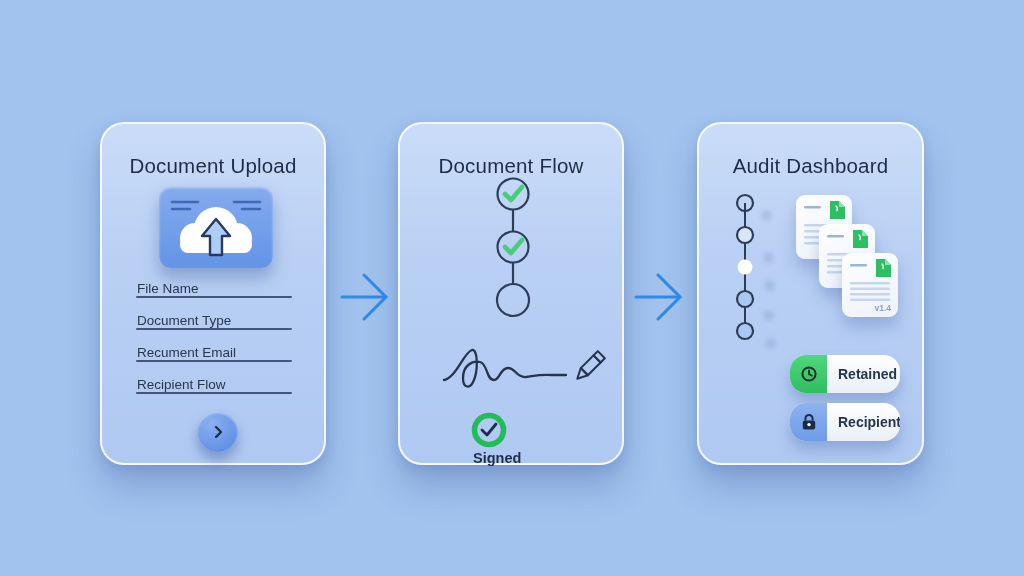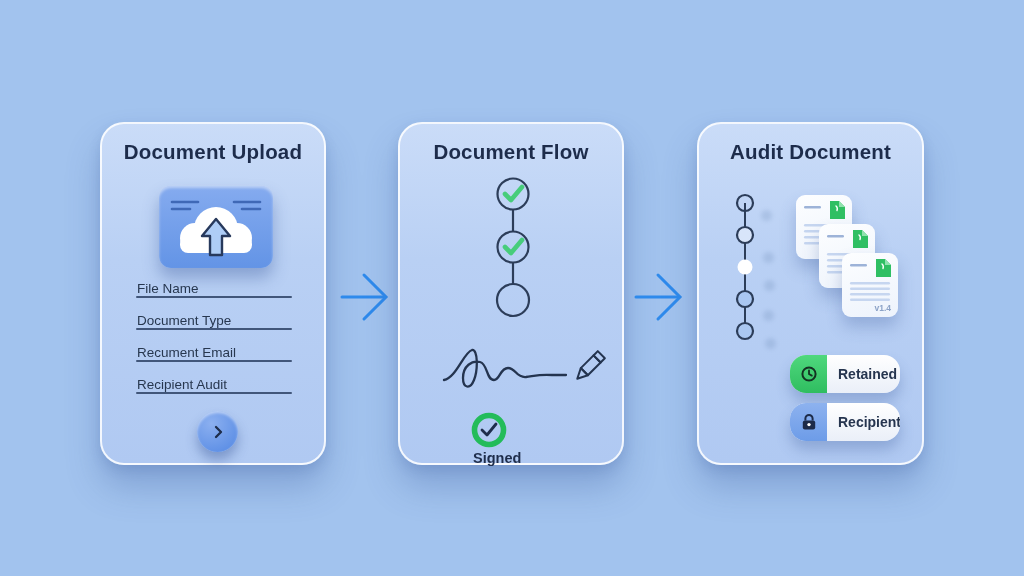"Document Upload" .card-title { font-weight: 700 -> 400; margin-top: 16px -> 30px }
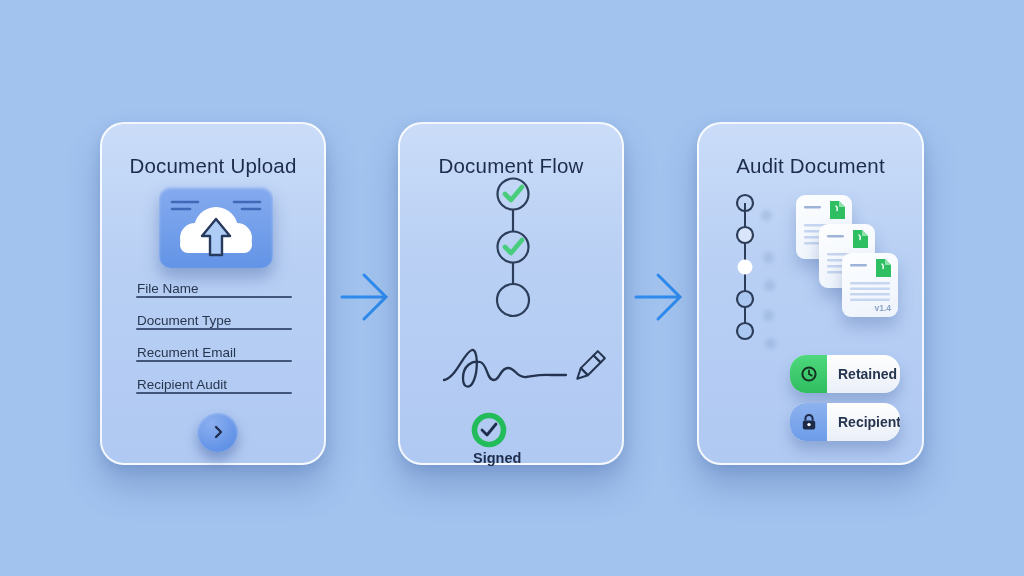"Audit Document" div.card-title { text: Document -> Dashboard }
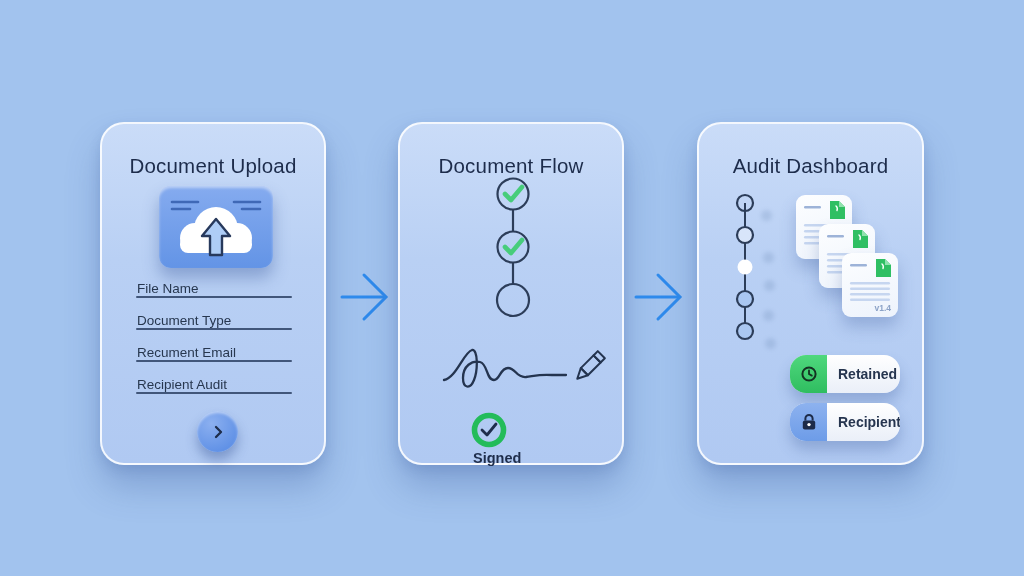"Recipient Audit" span { text: Audit -> Flow }
